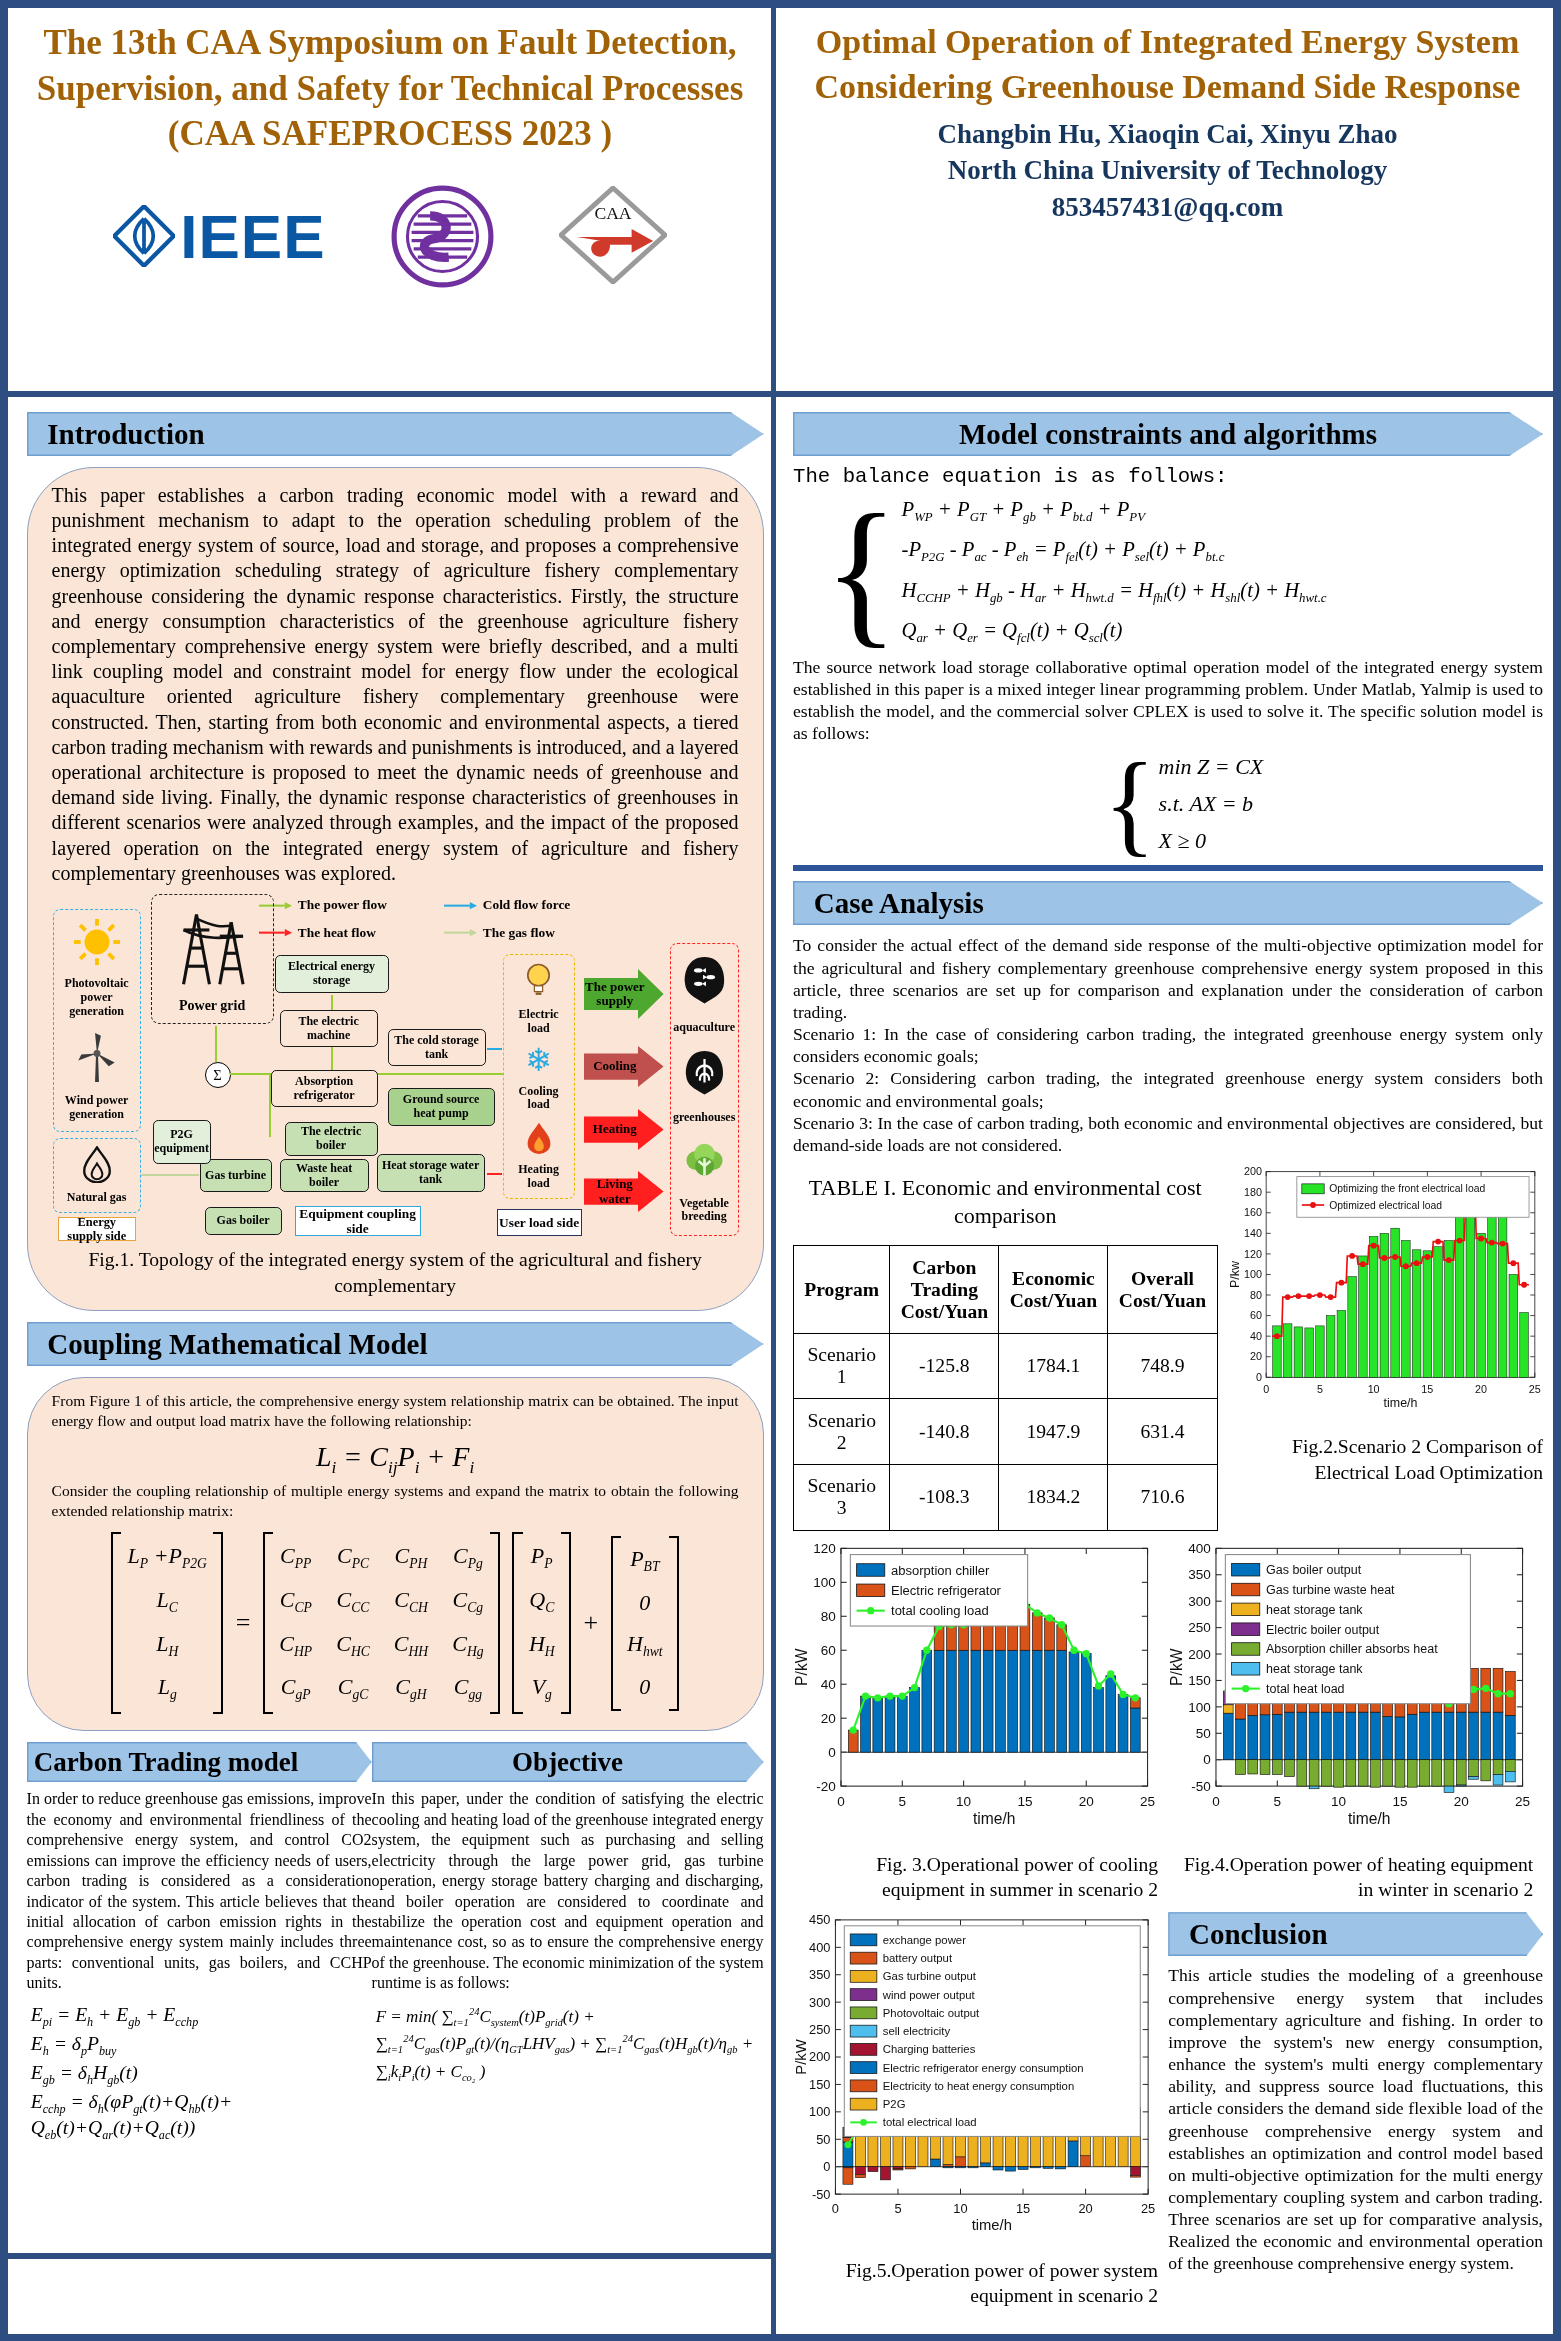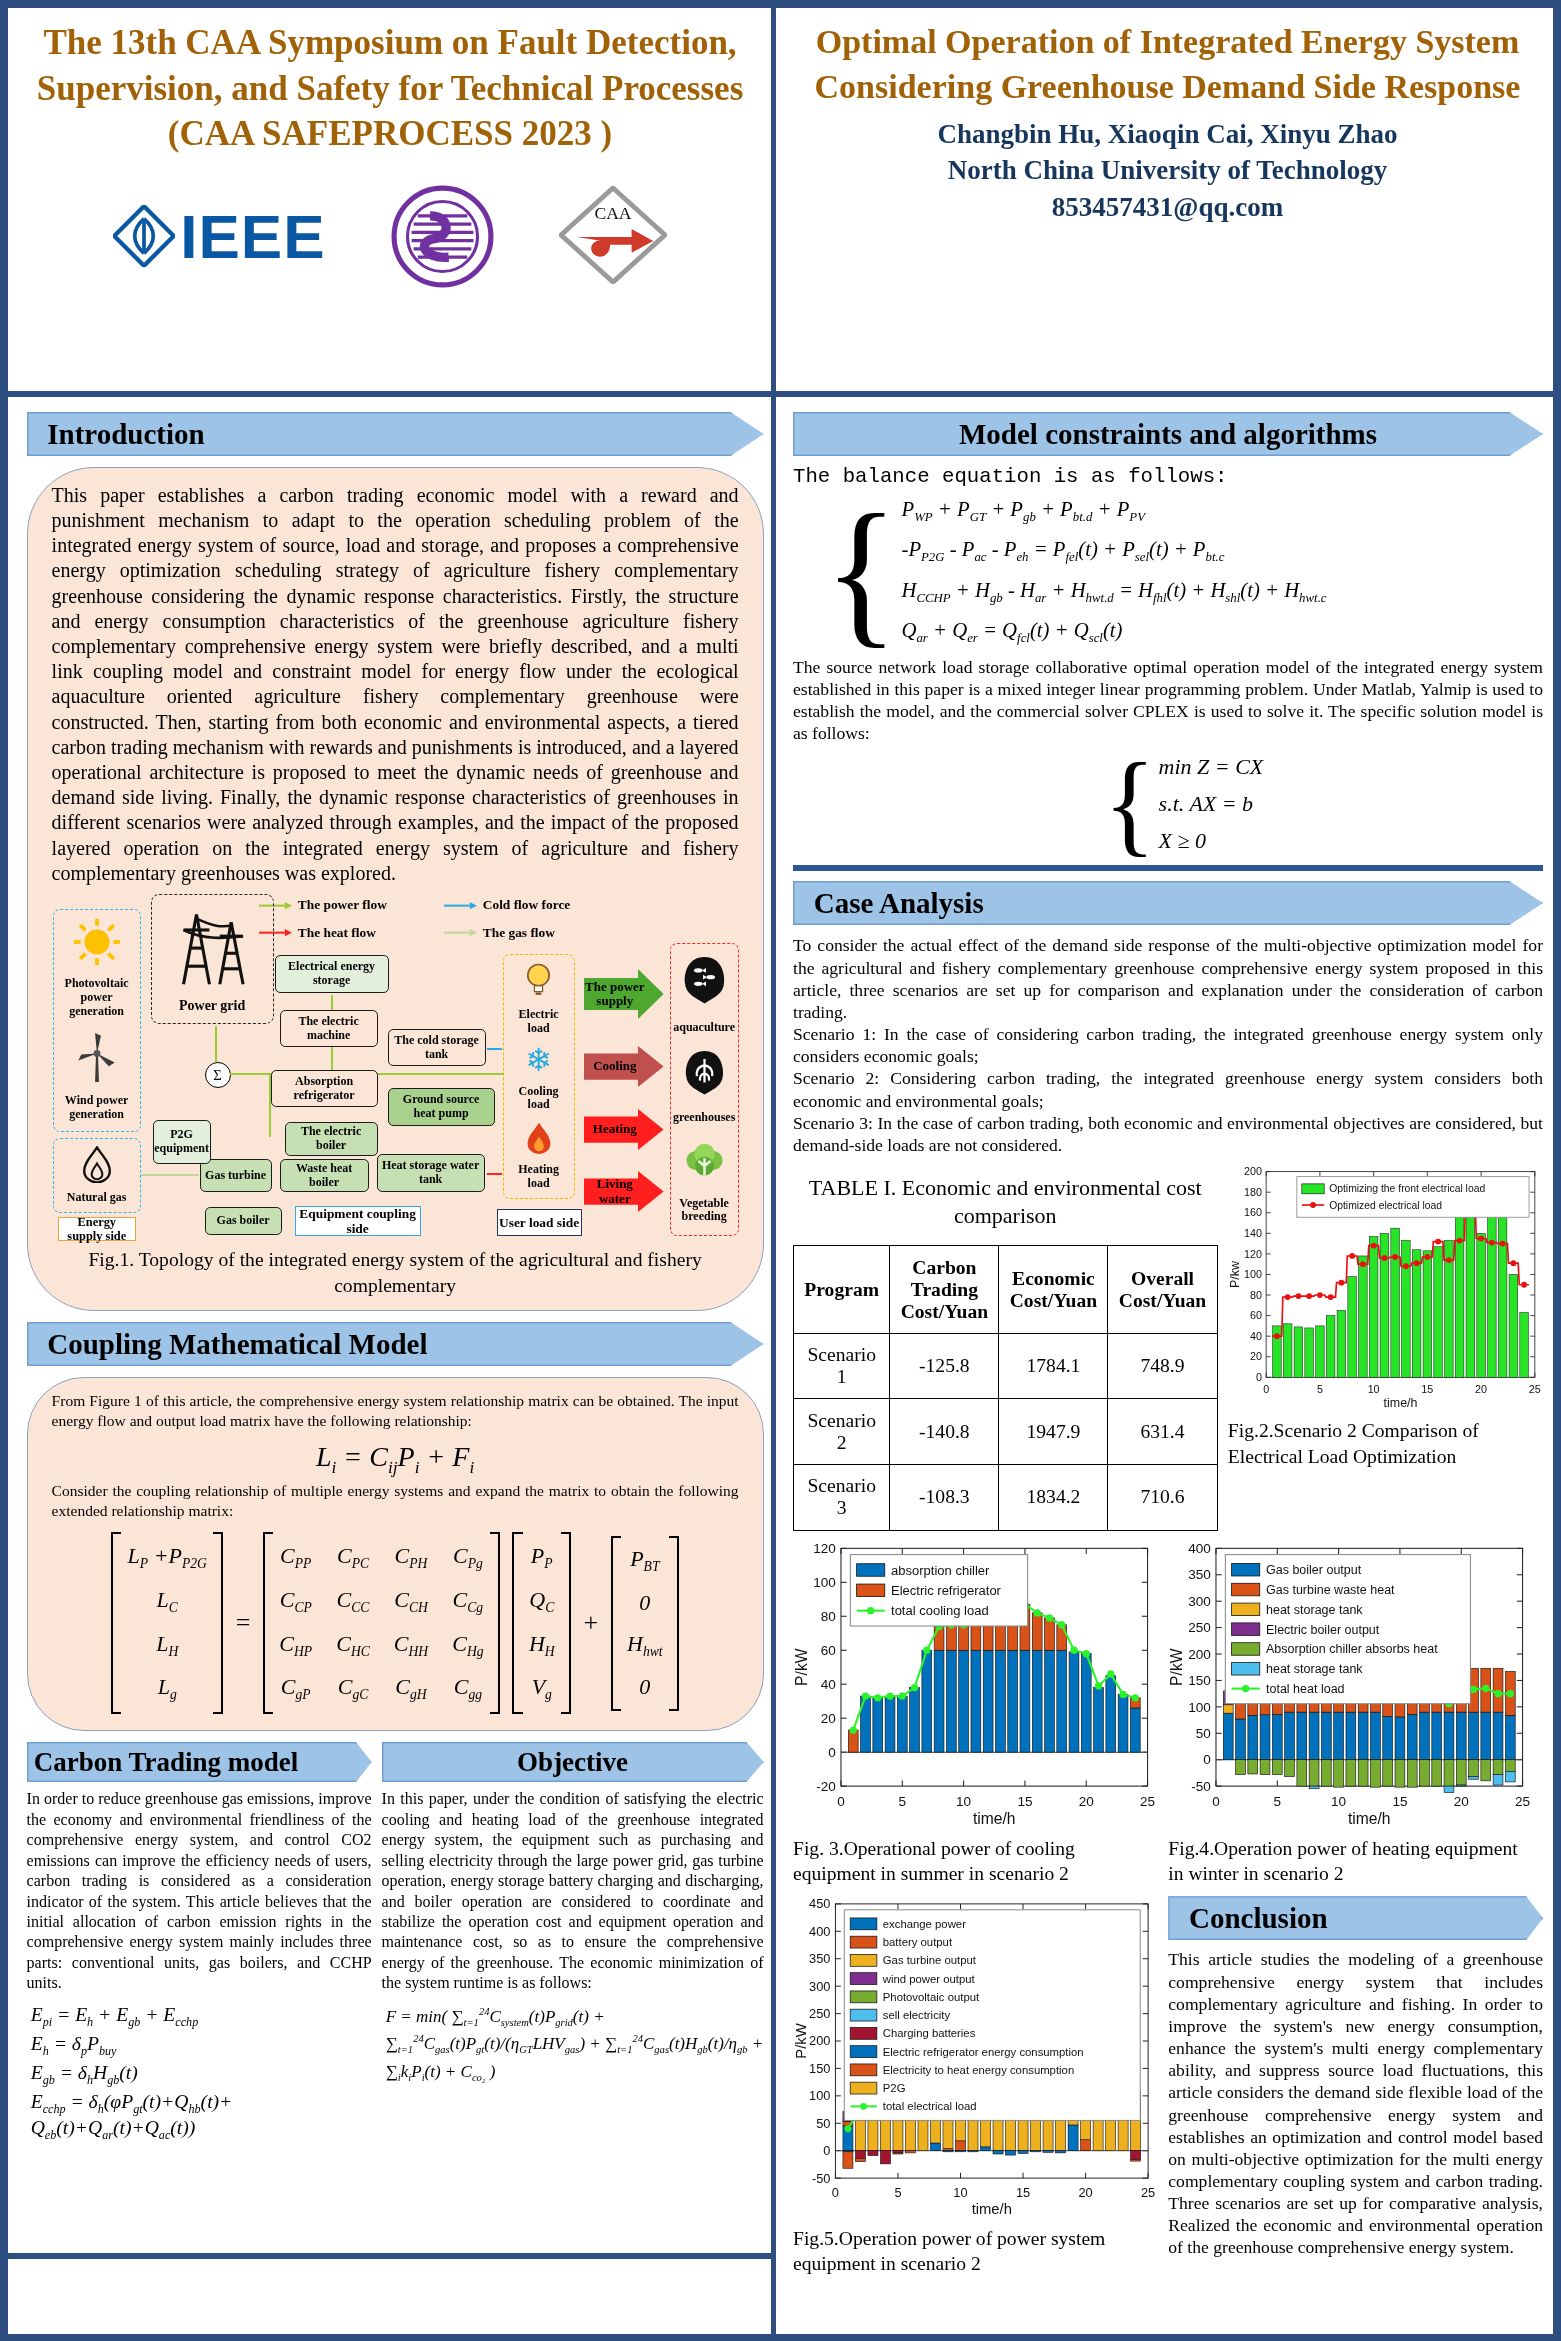"Fig.2.Scenario 2 Comparison of" .cap { margin-top: 2px -> 18px; text-align: left -> right }
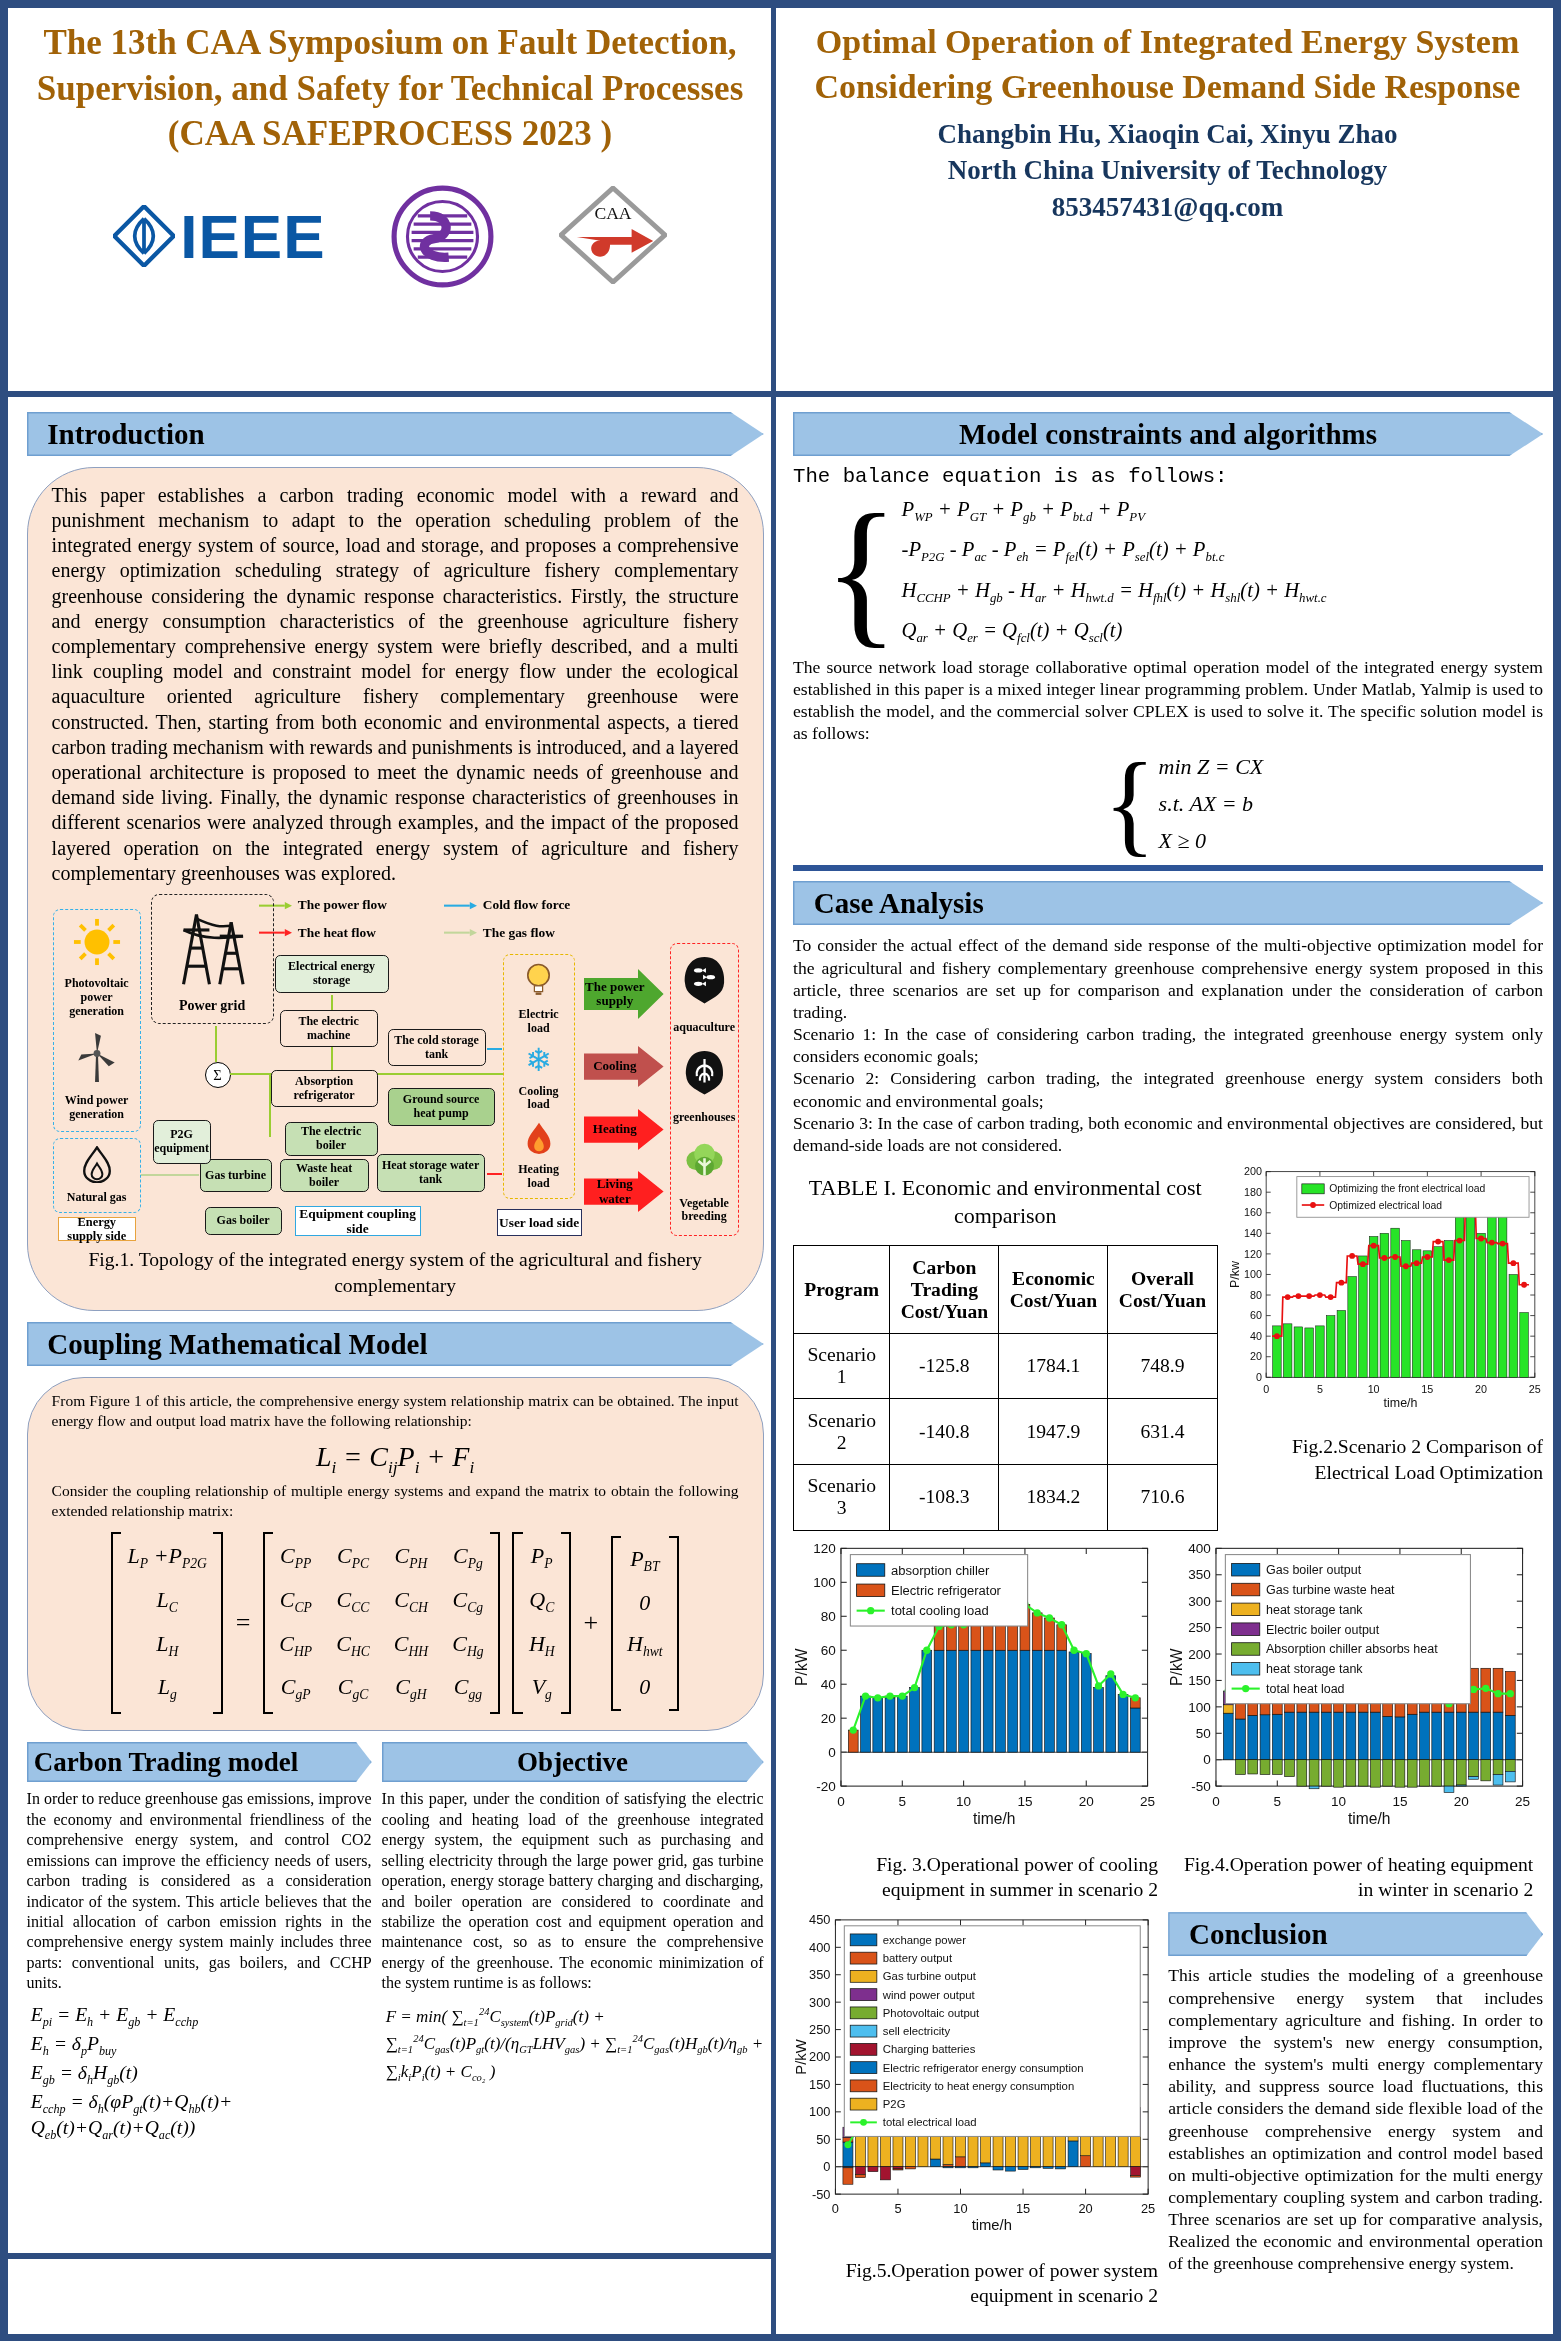"Carbon Trading model" .bottomrow { gap: 10px -> 0 }
